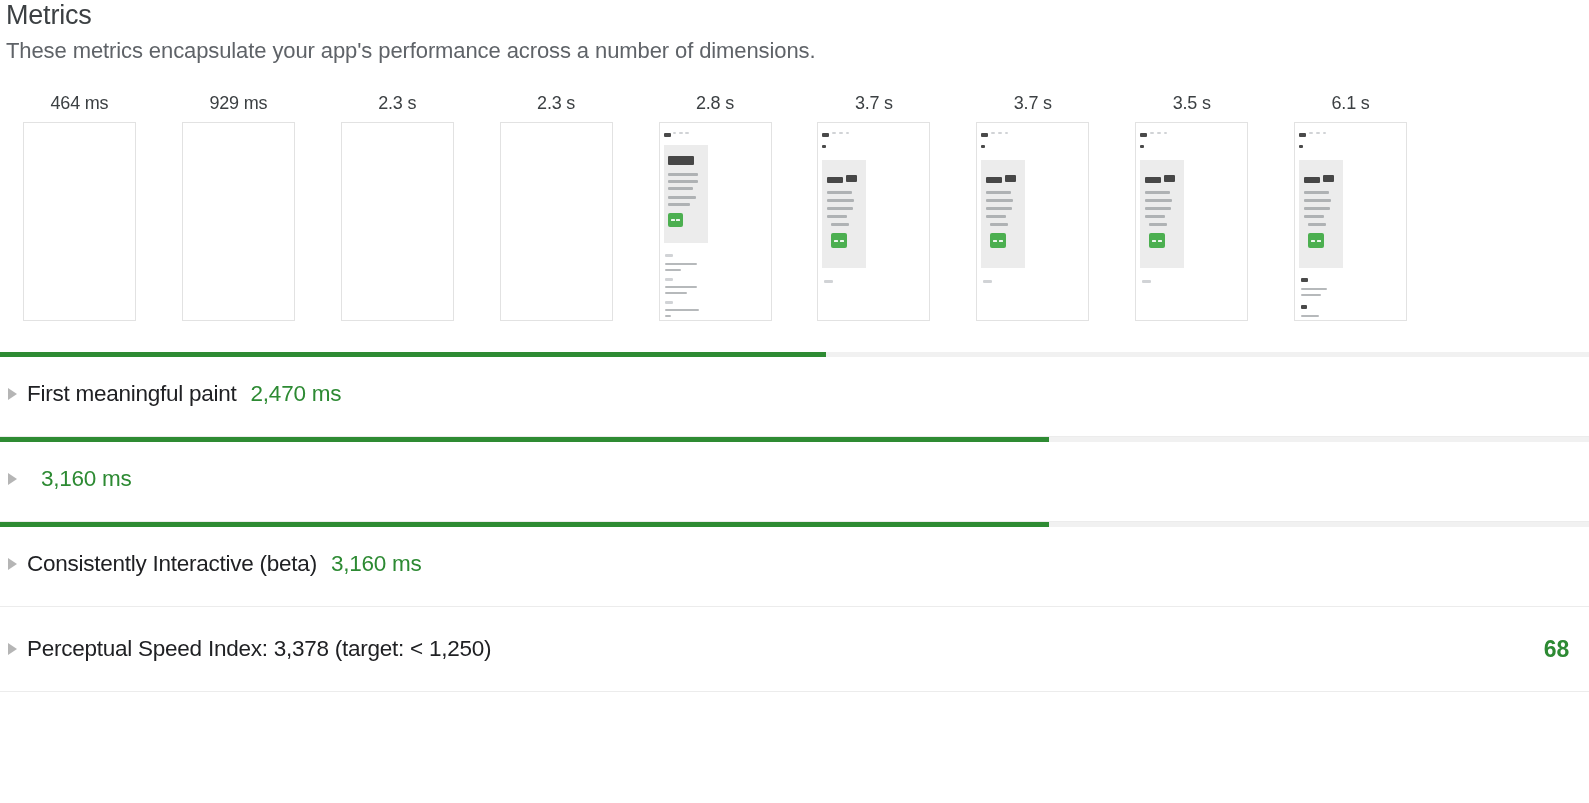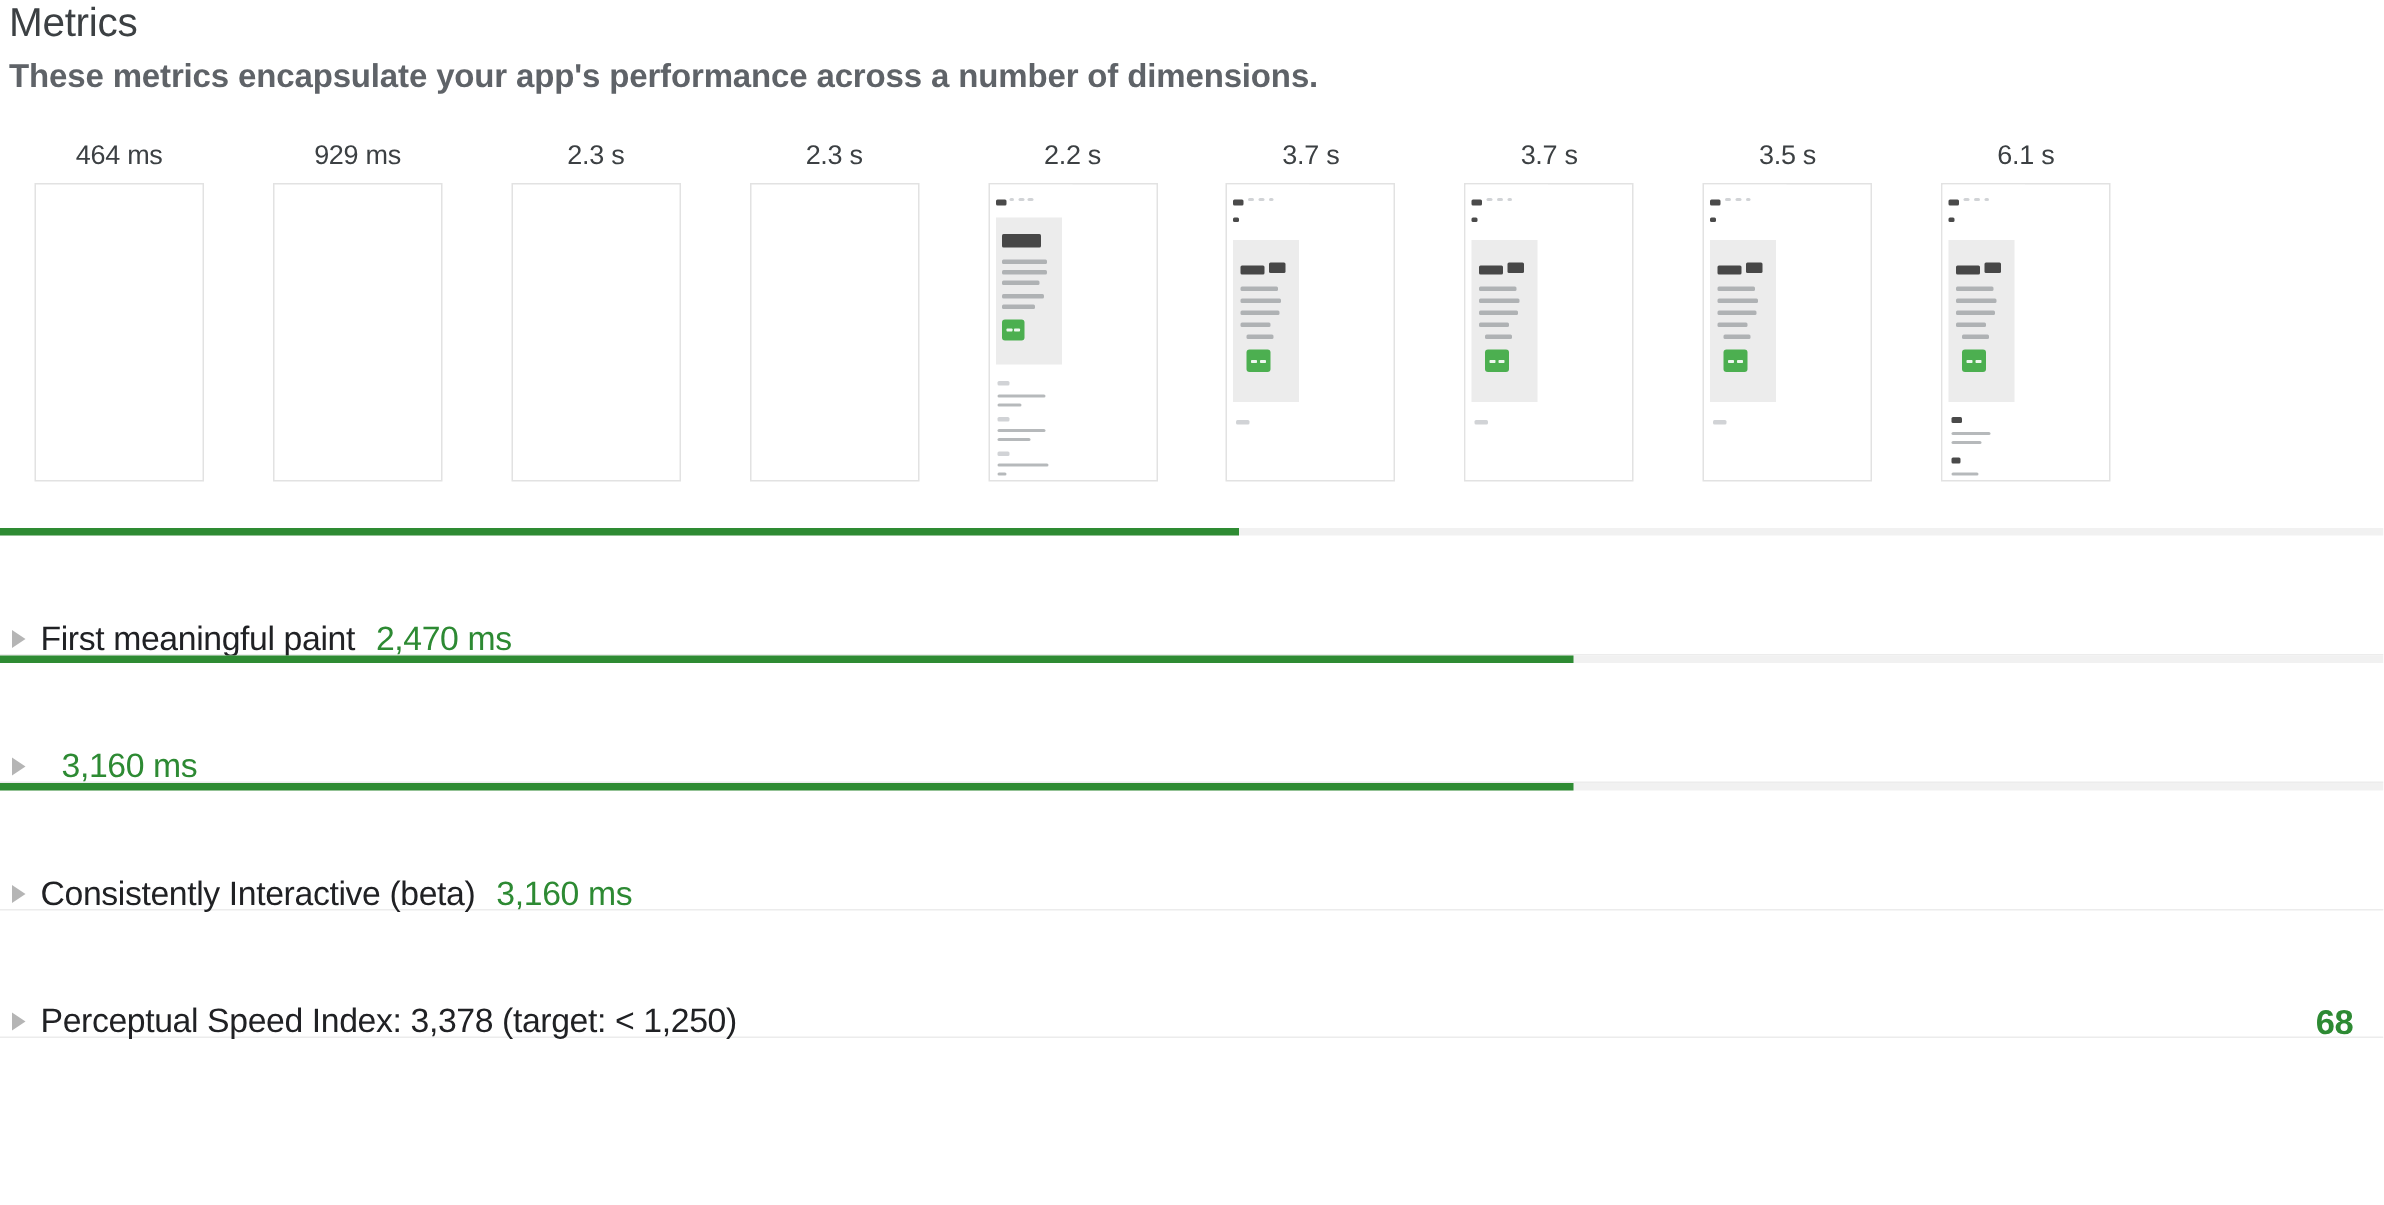"These metrics encapsulate your app's" .section-desc { font-weight: 700 -> 400 }
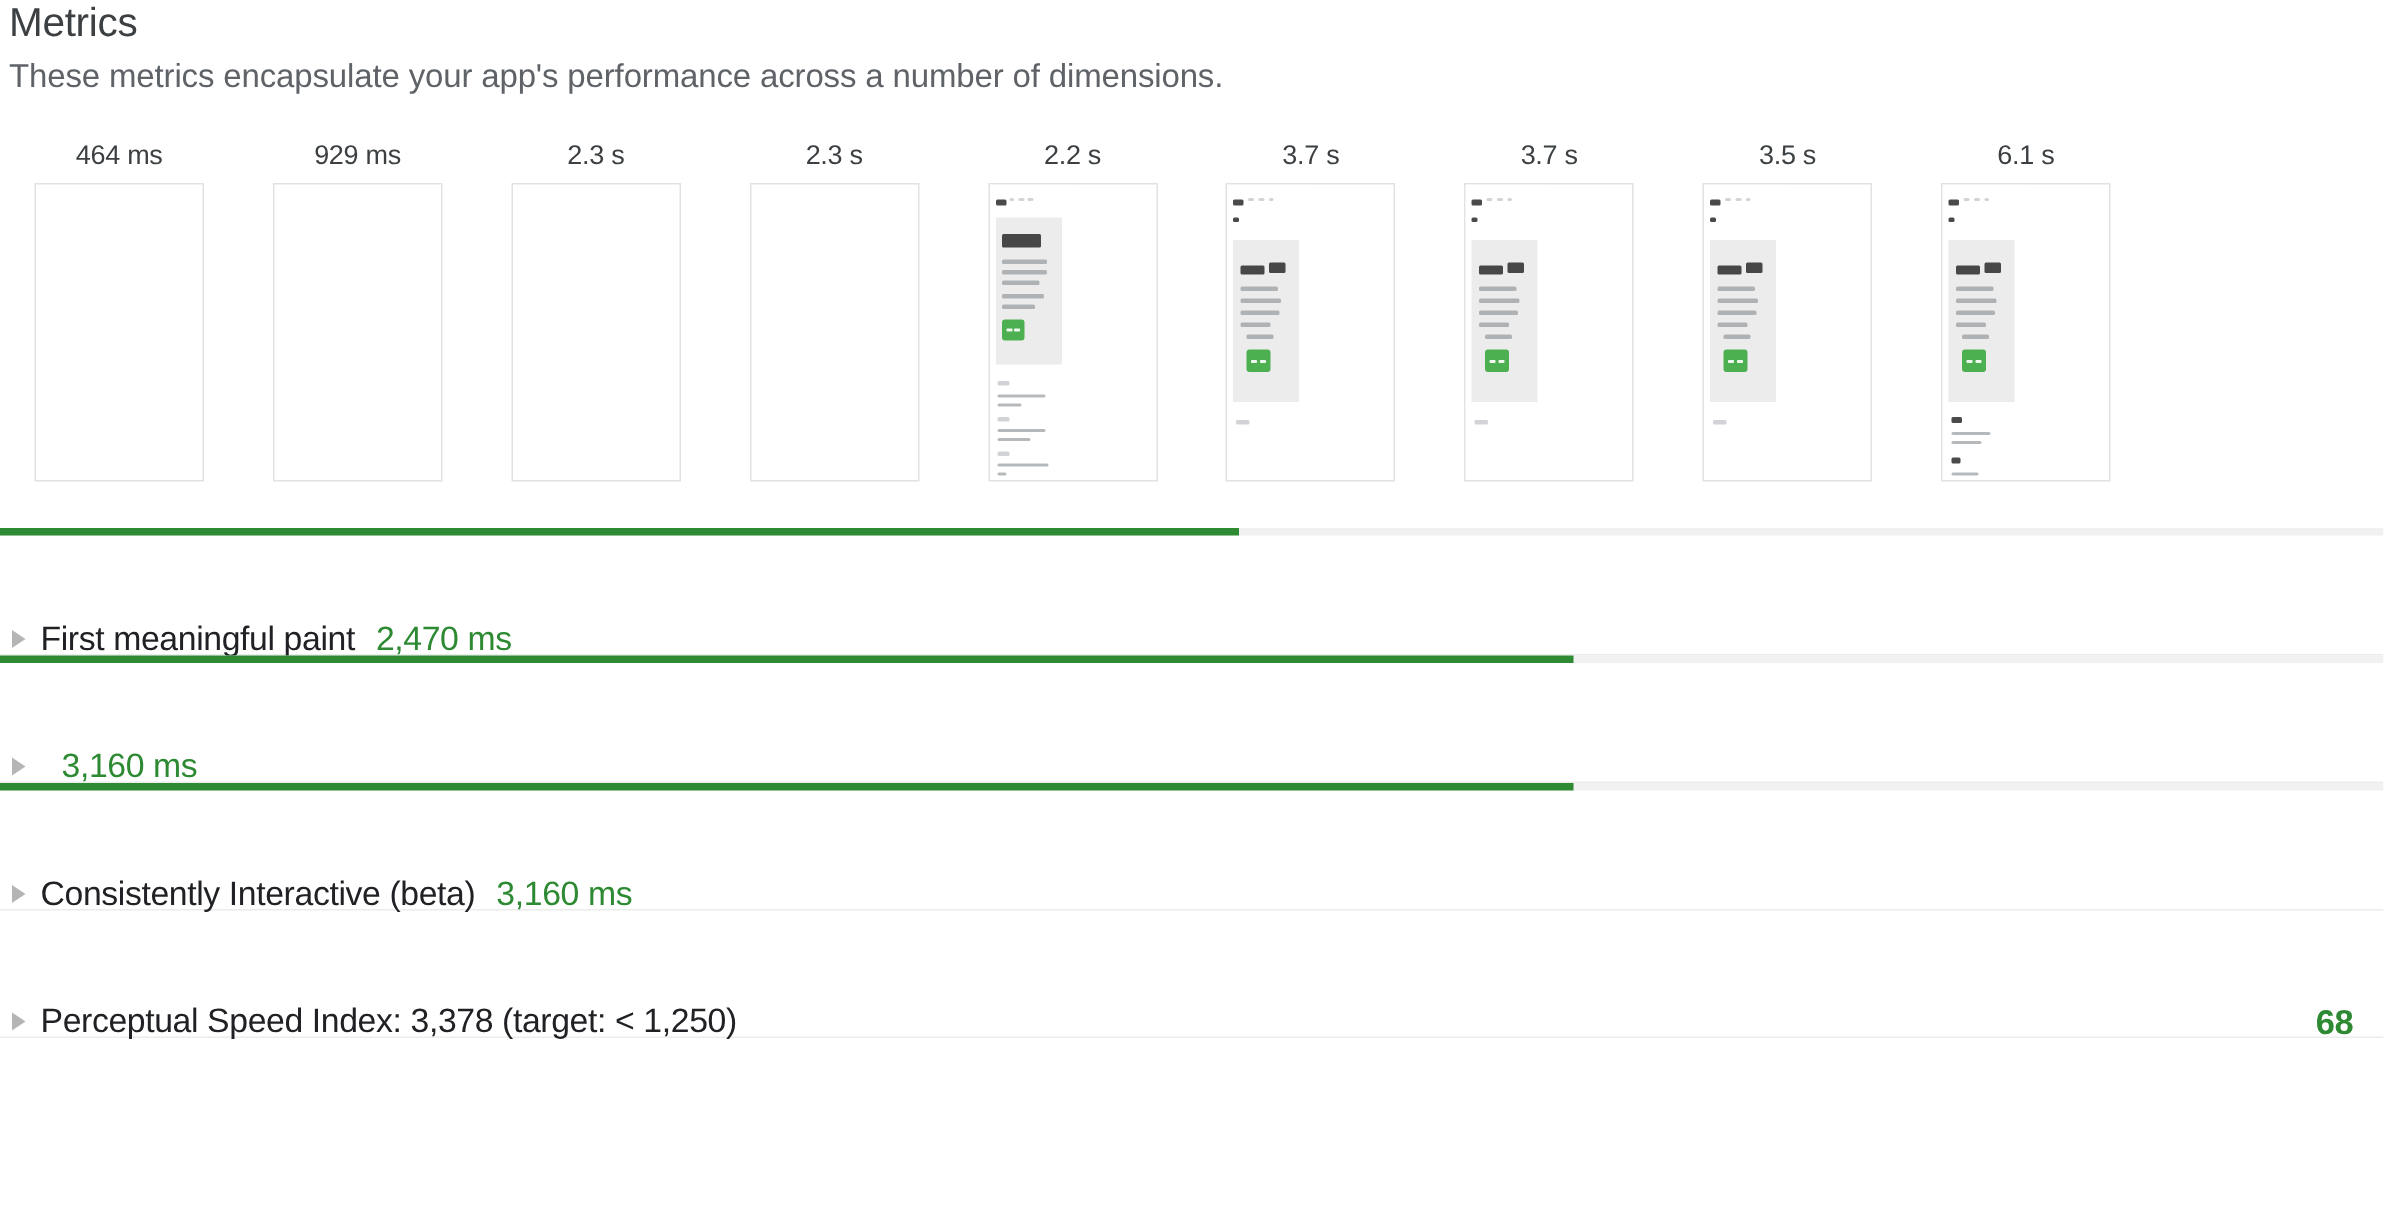"2.2 s" div.frame-time { text: 2.2 -> 2.8 }
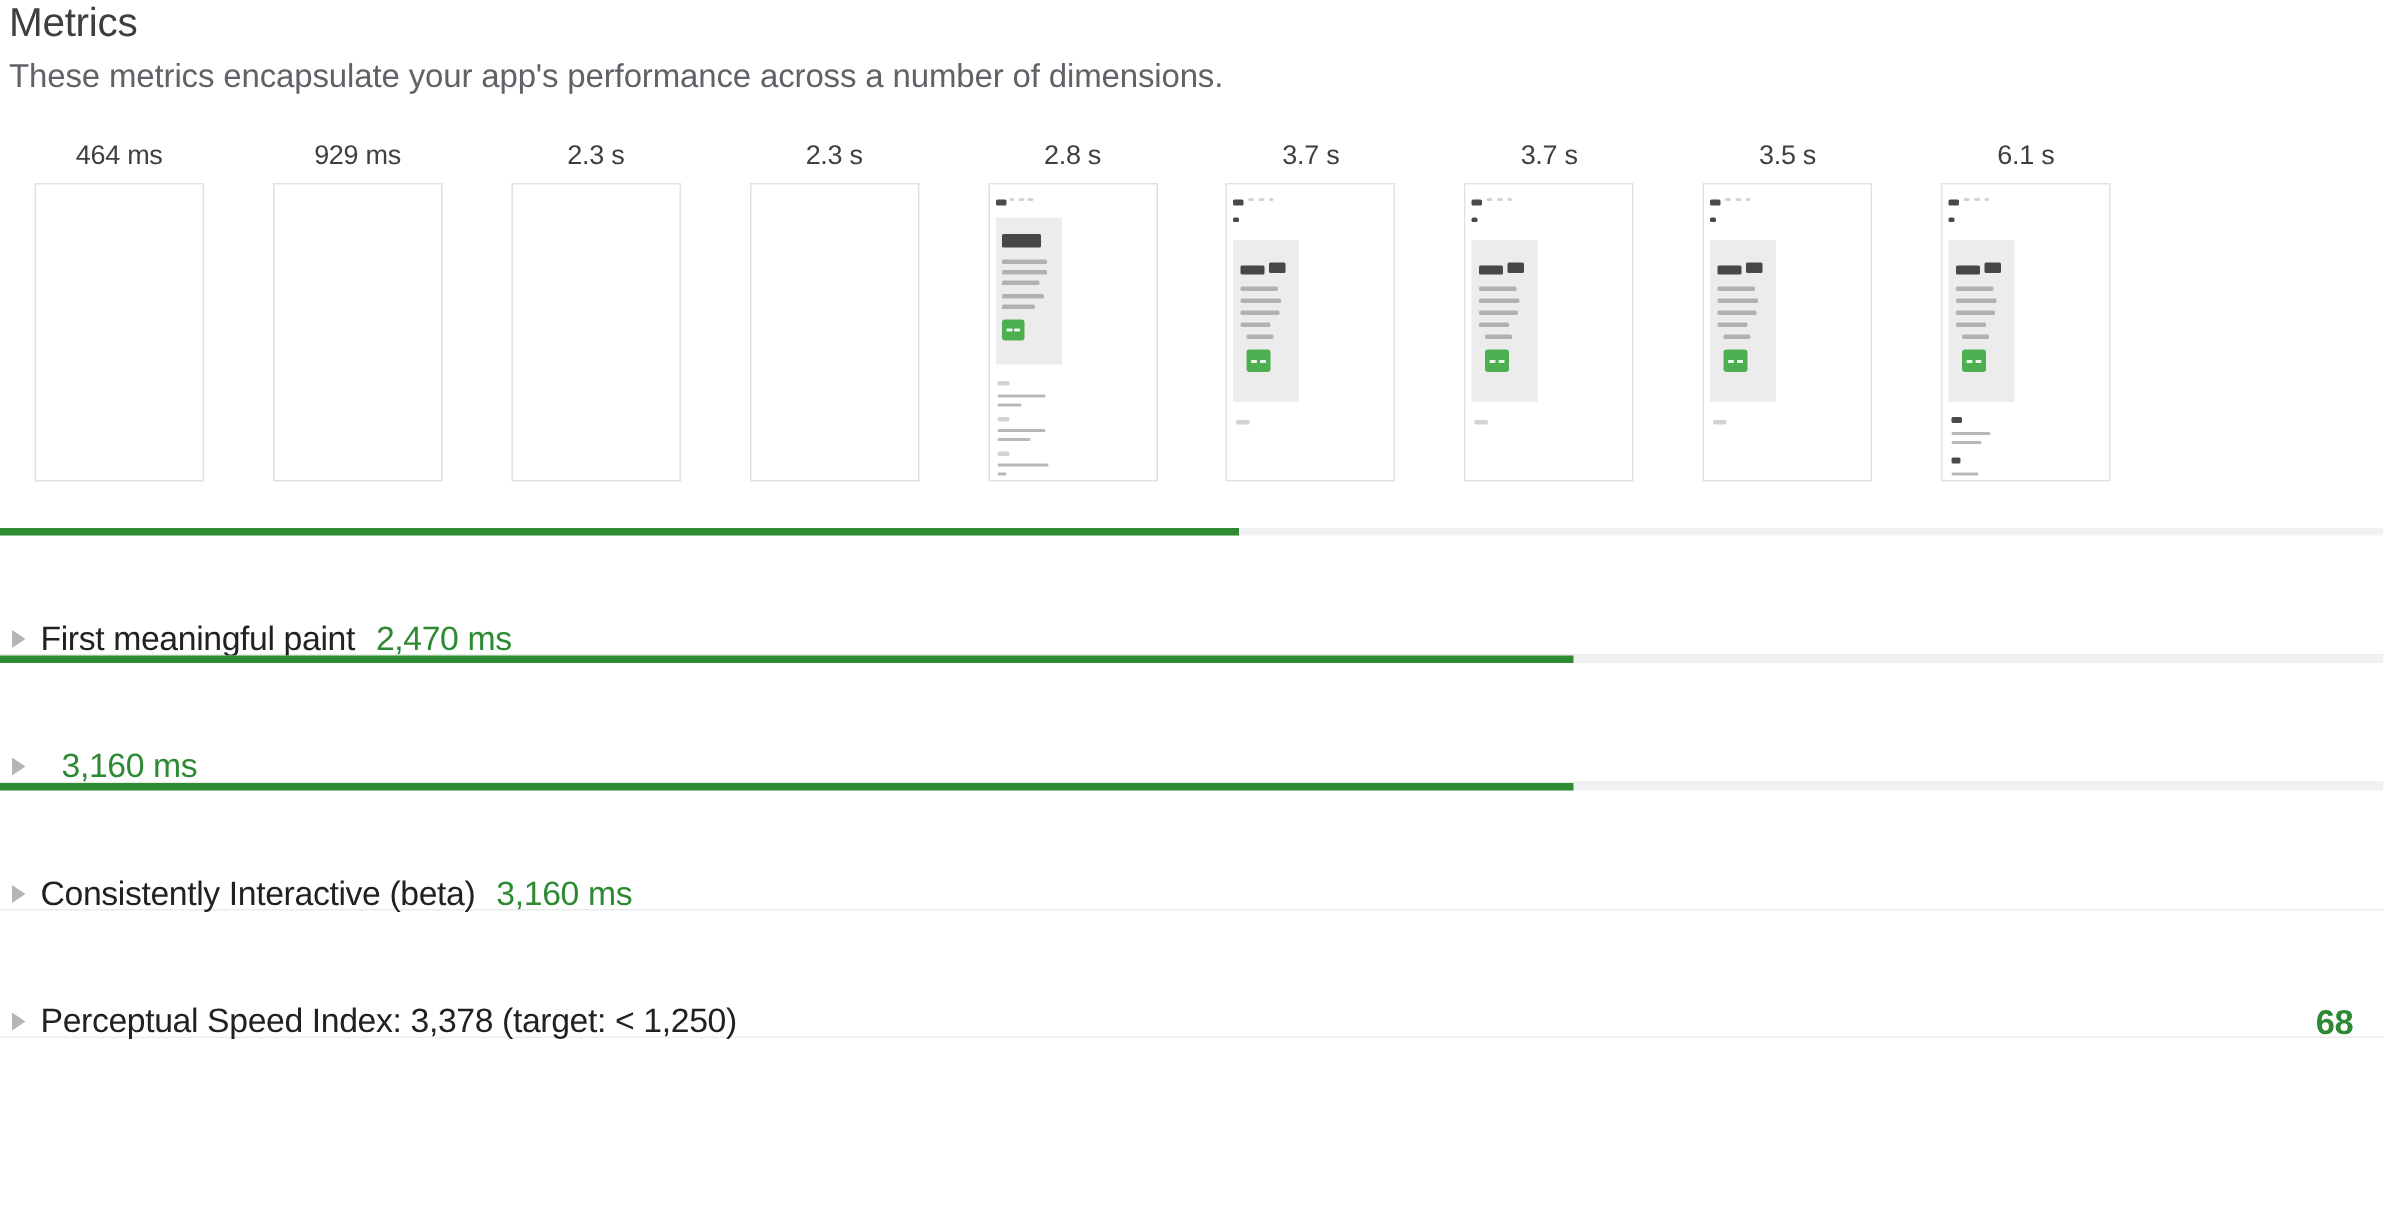"First meaningful paint" .metric-body { margin-top: 32px -> none }
